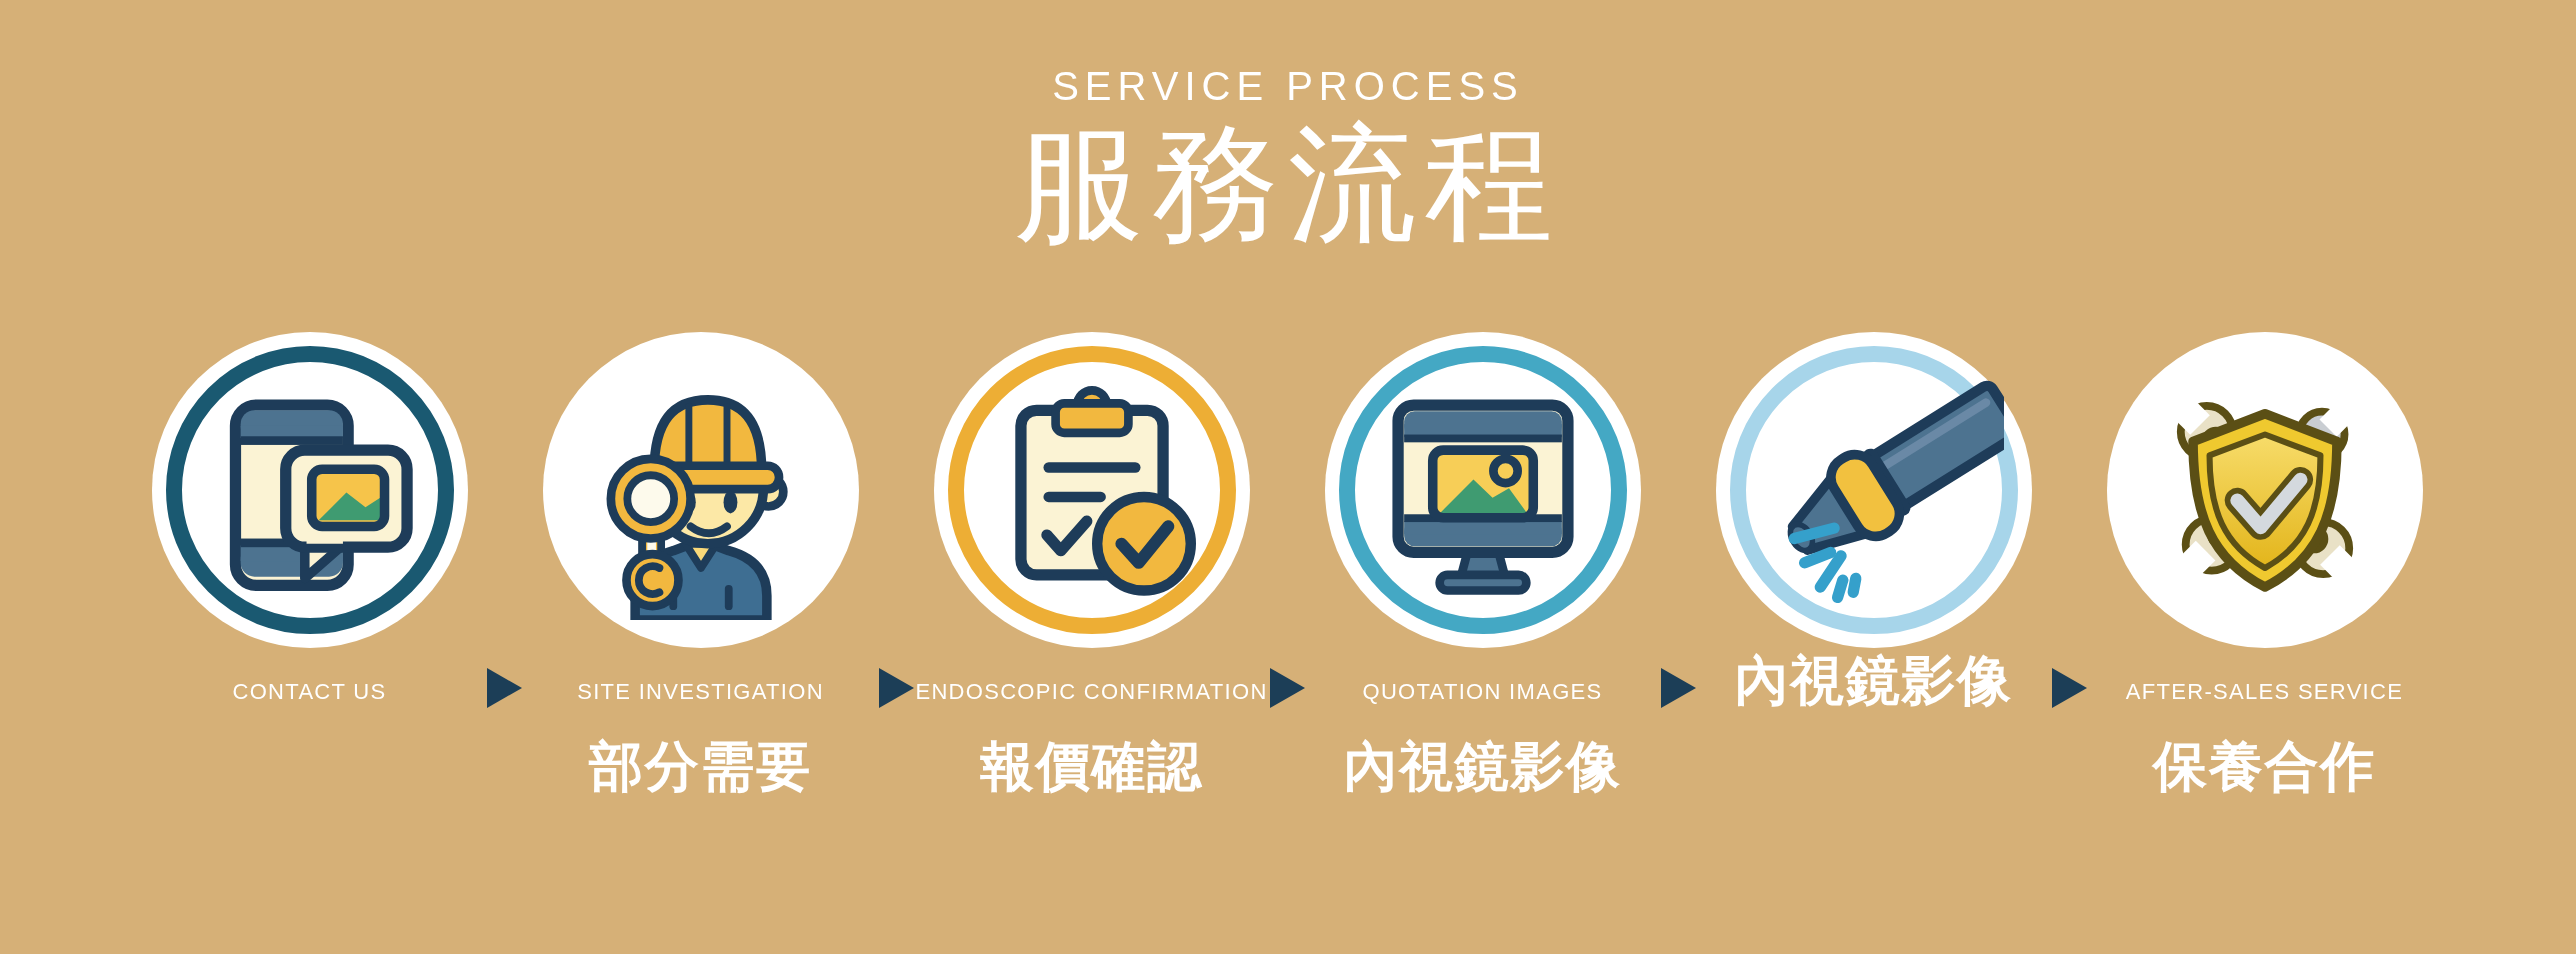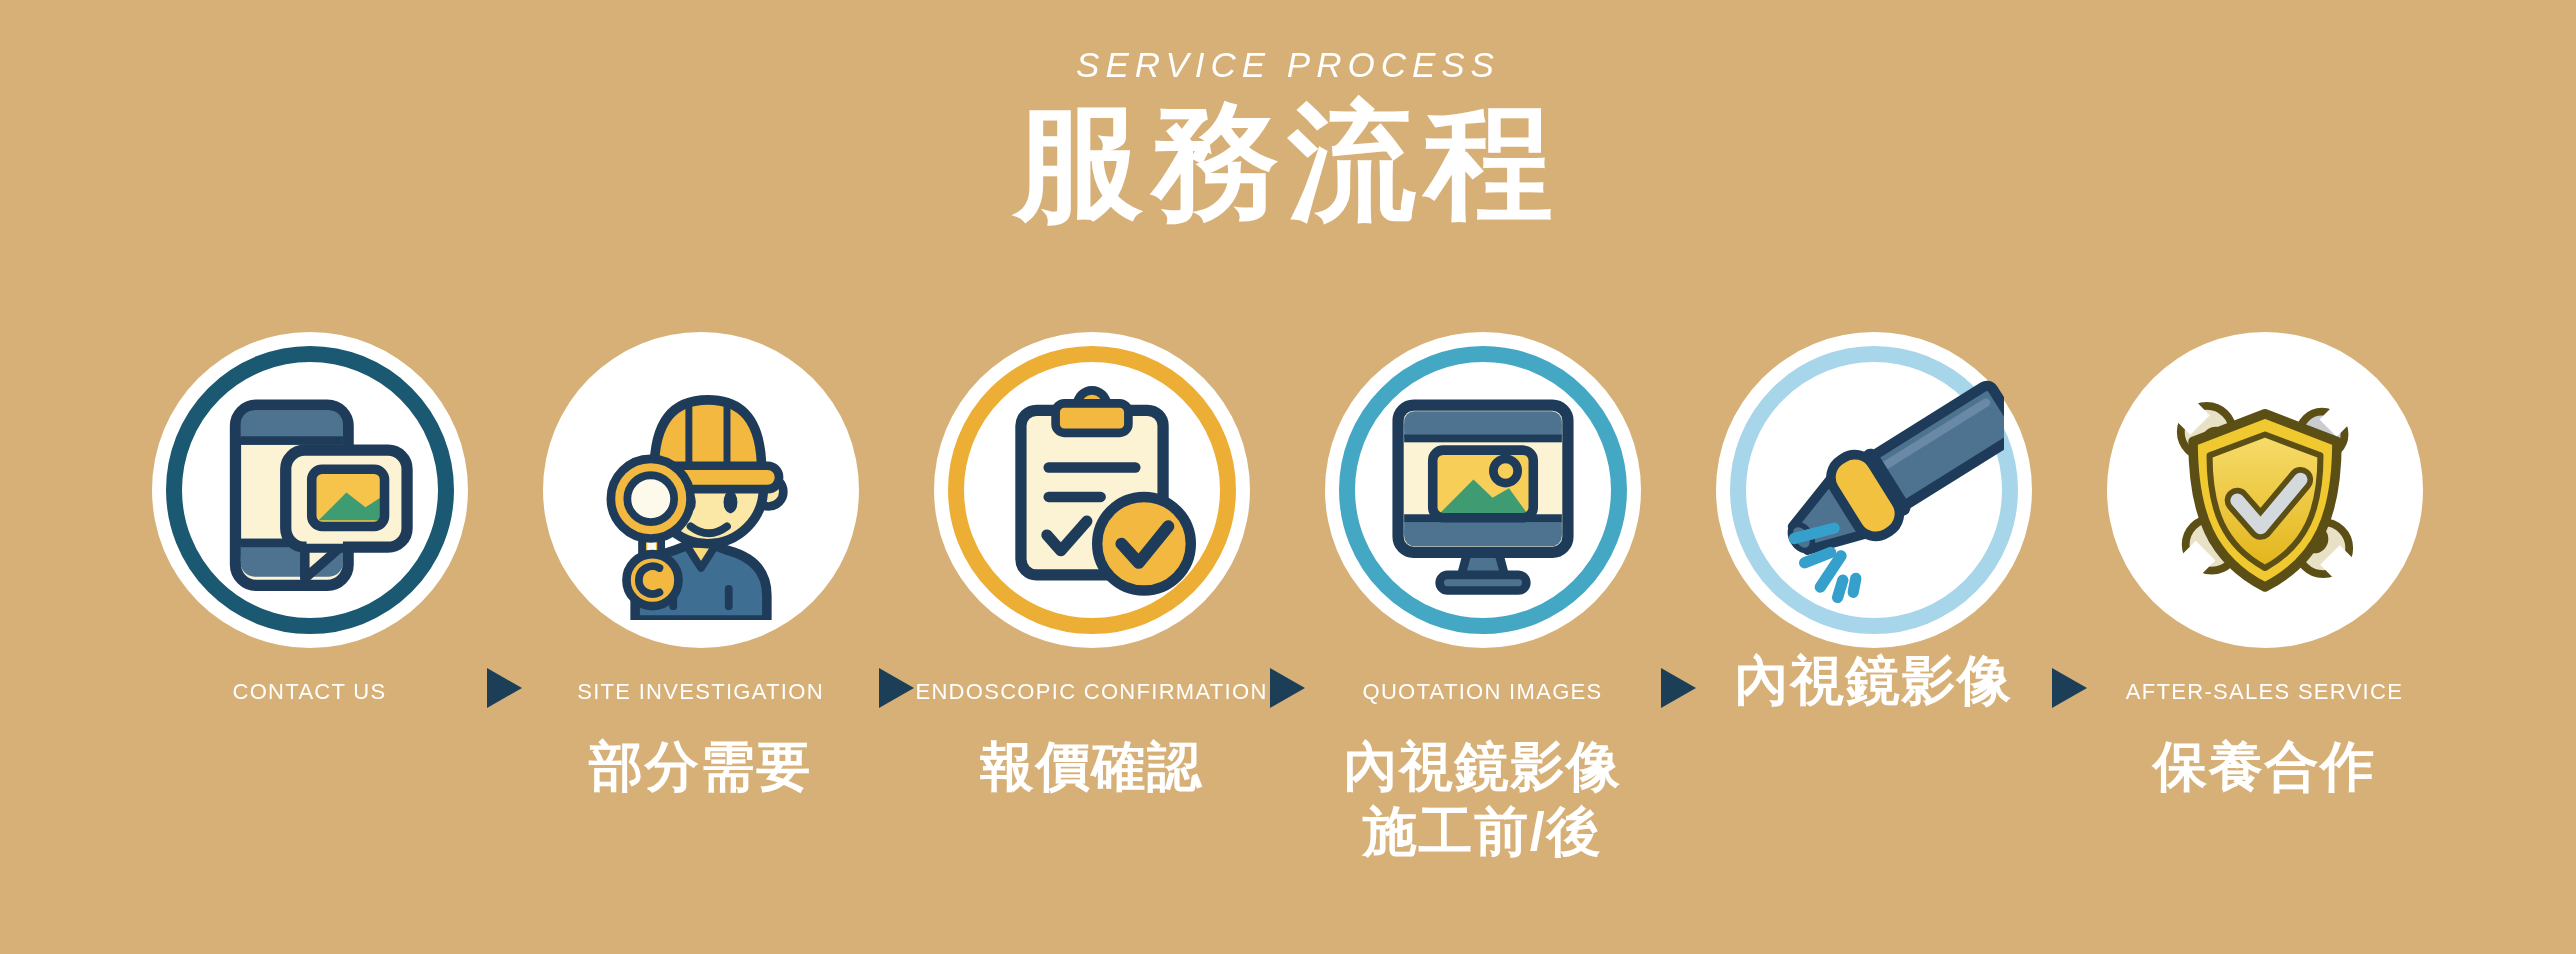"SERVICE PROCESS" .subtitle { font-size: 35px -> 40px; font-style: italic -> none; margin-top: 42px -> 64px }
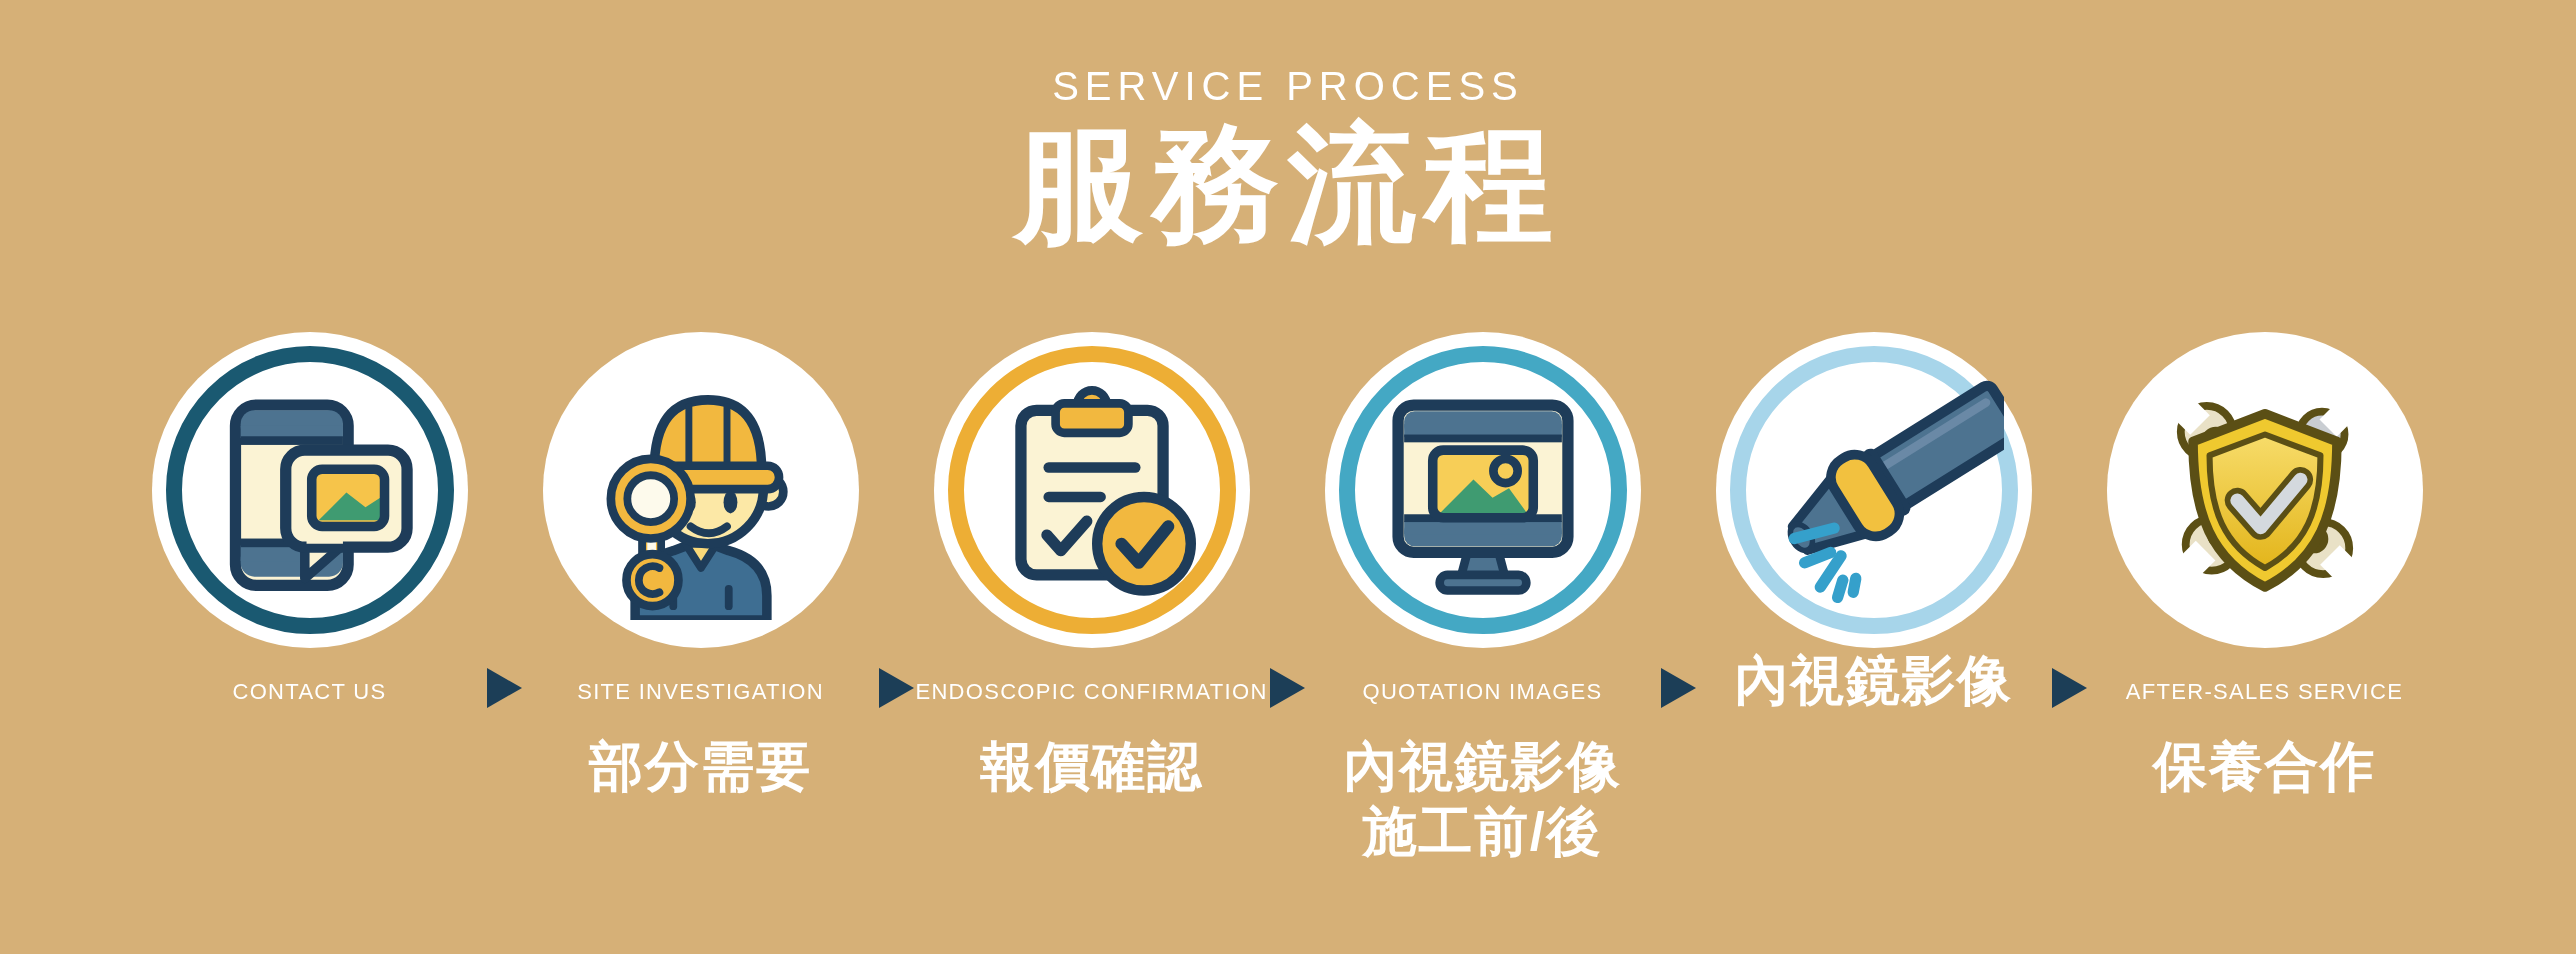"服務流程" .title { font-weight: 700 -> 400 }
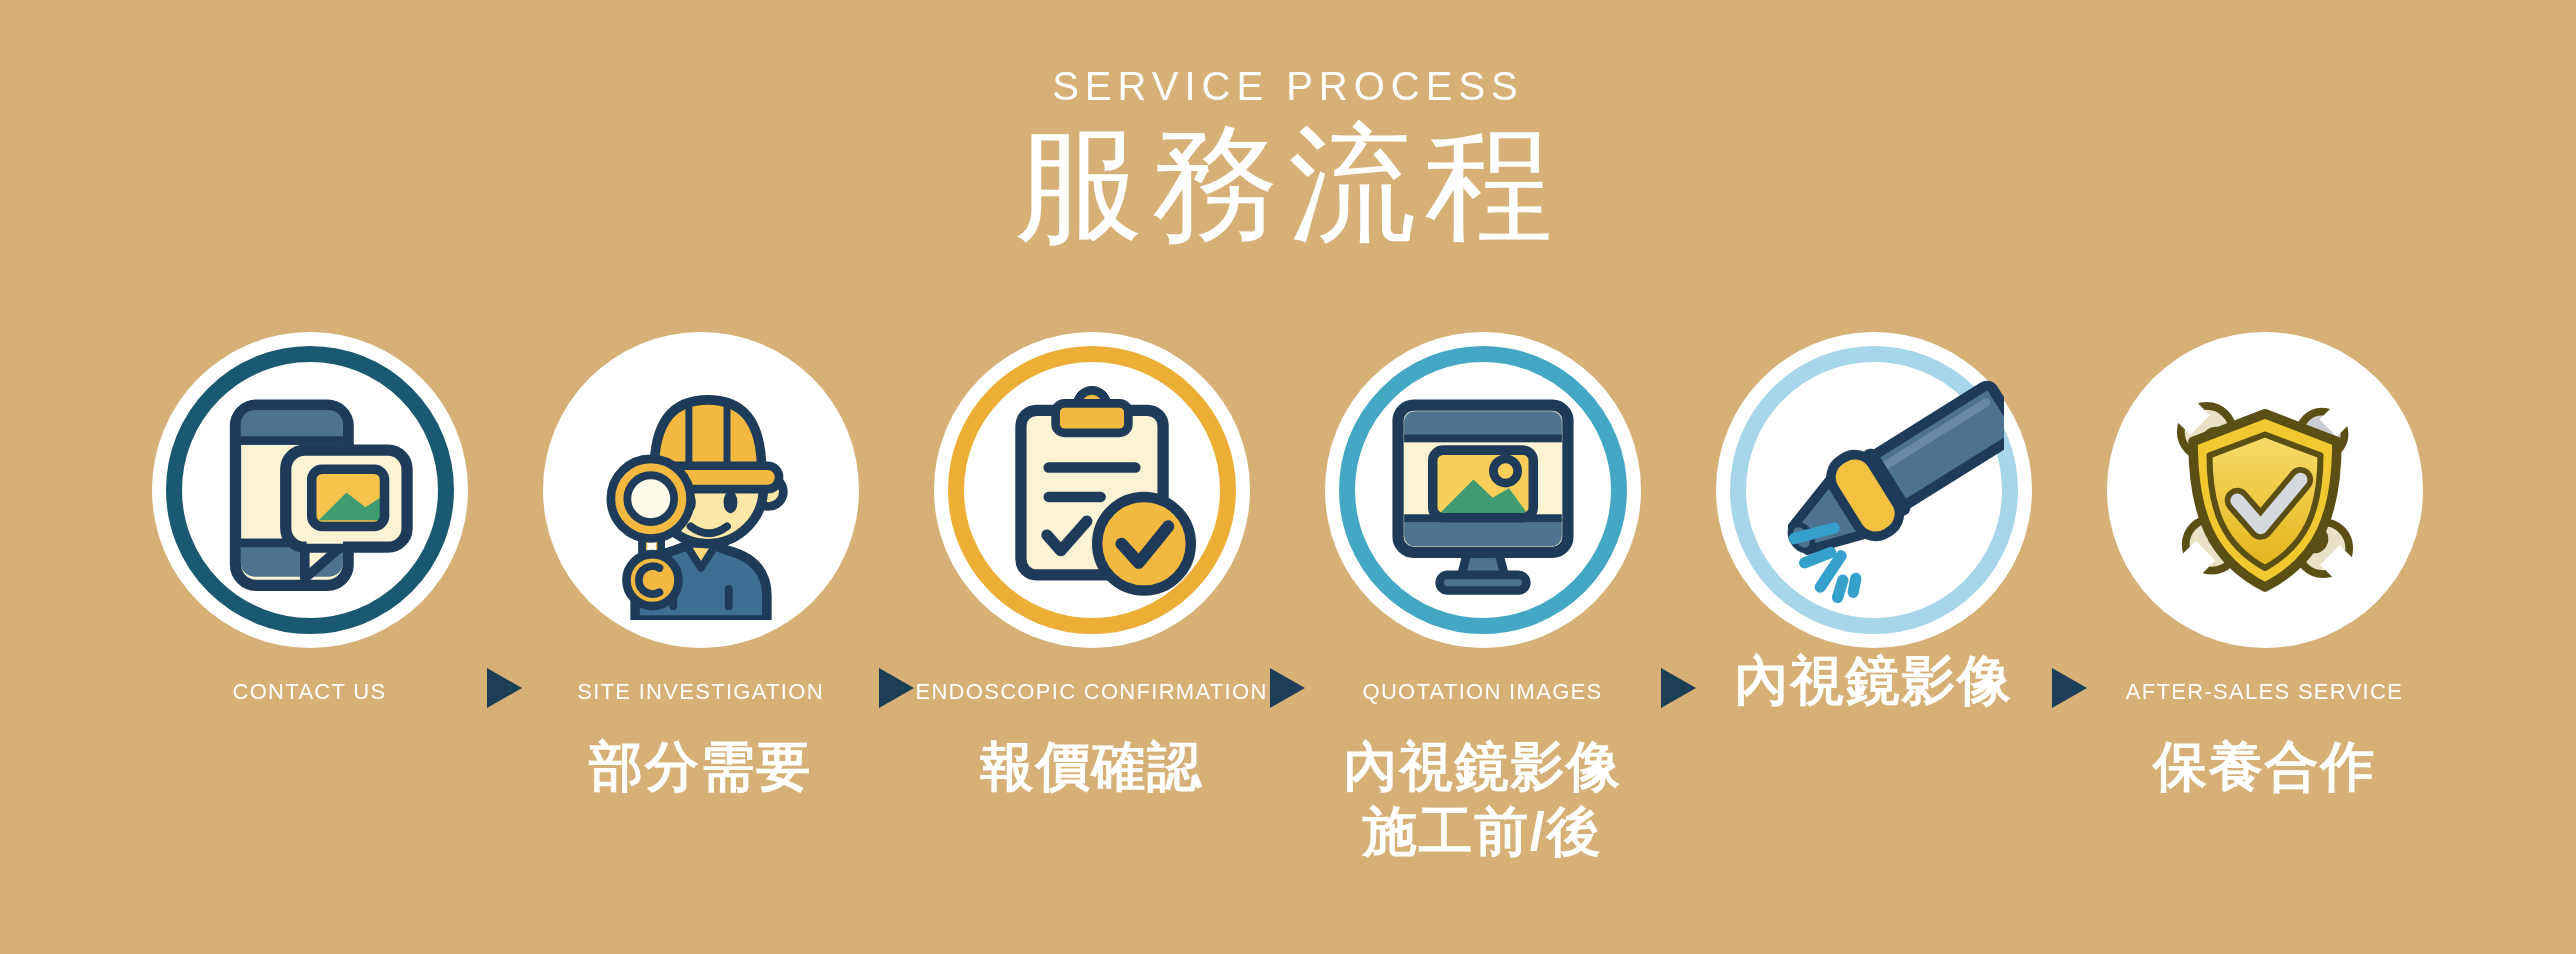"施工前/後" span { html: <span>施工前/後</span> -> none }
